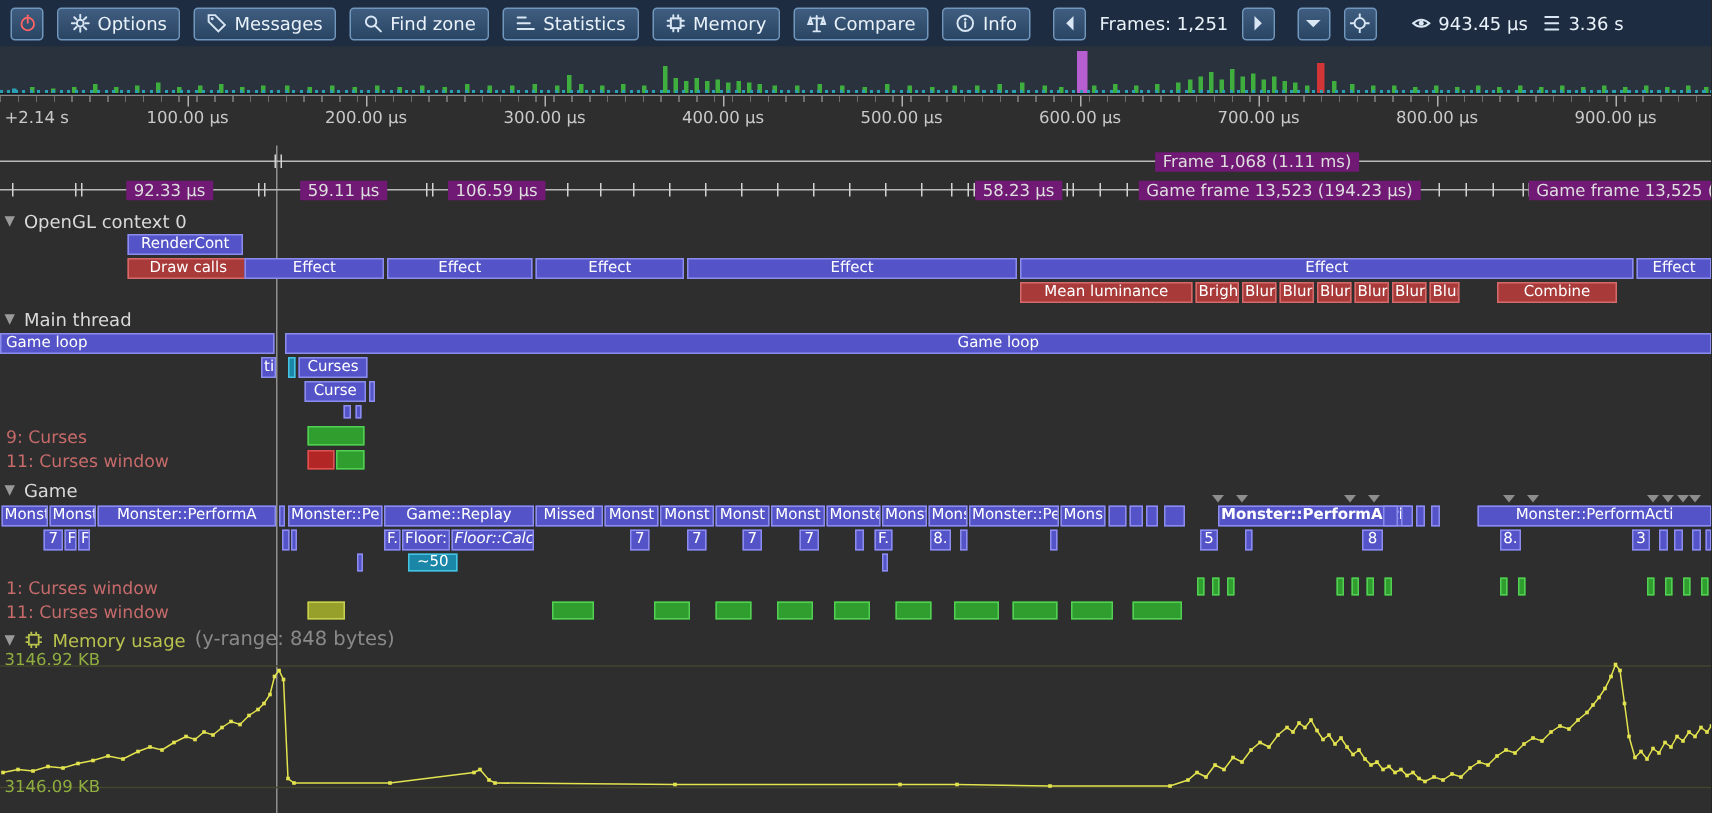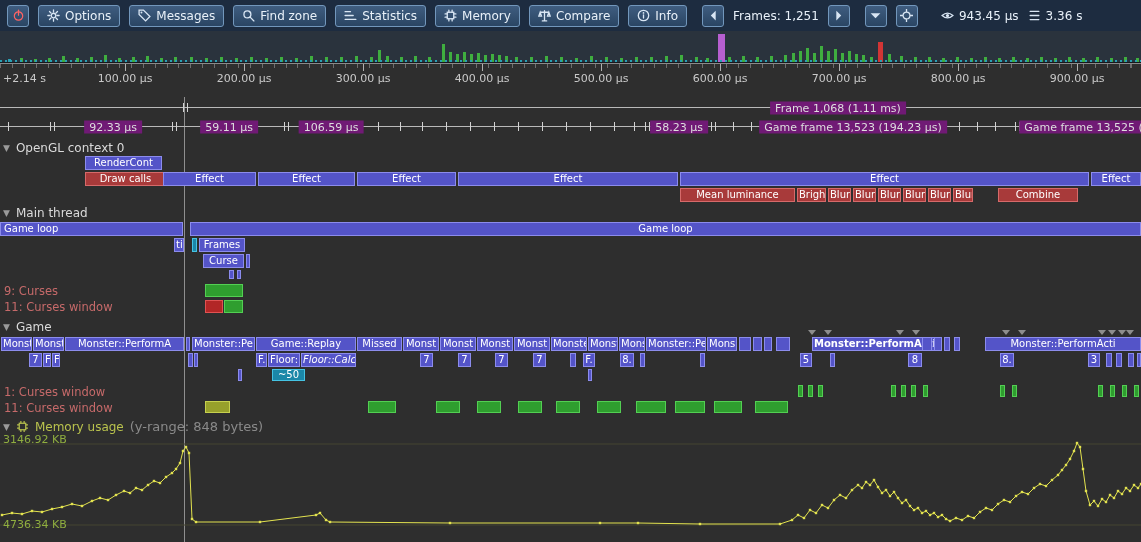"Frames" div.zone { text: Frames -> Curses }
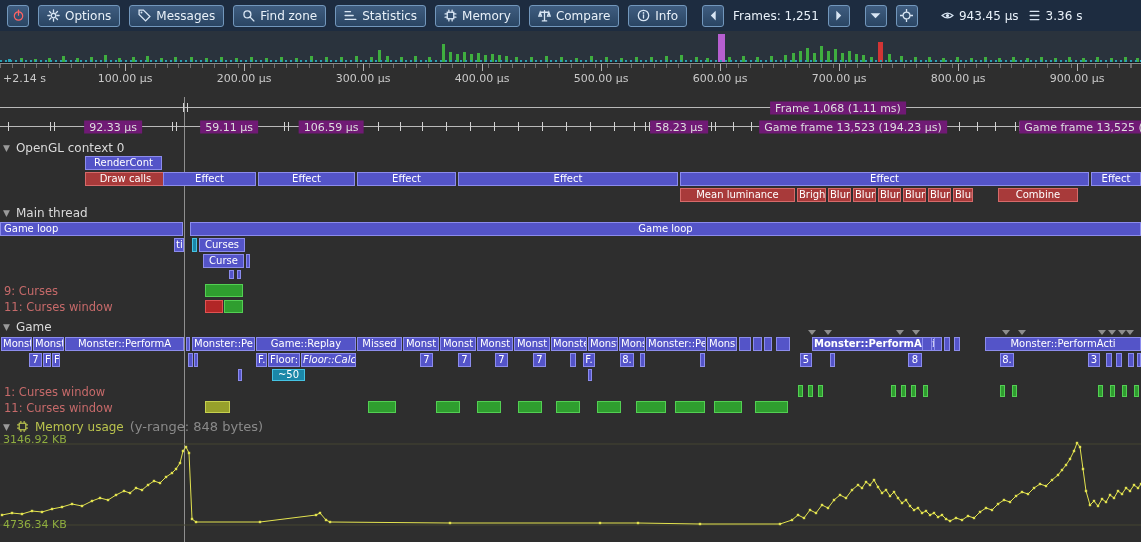"4736.34 KB" div.memlabel { text: 4736.34 -> 3146.09 }
